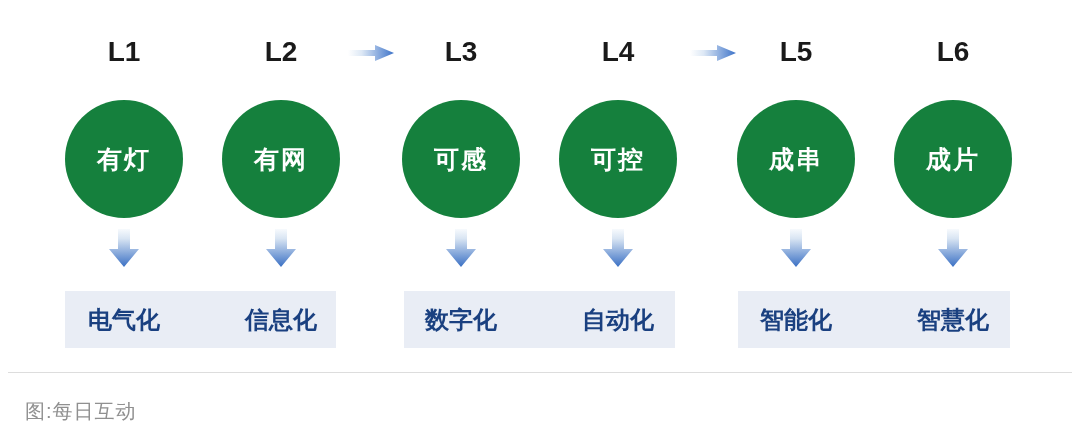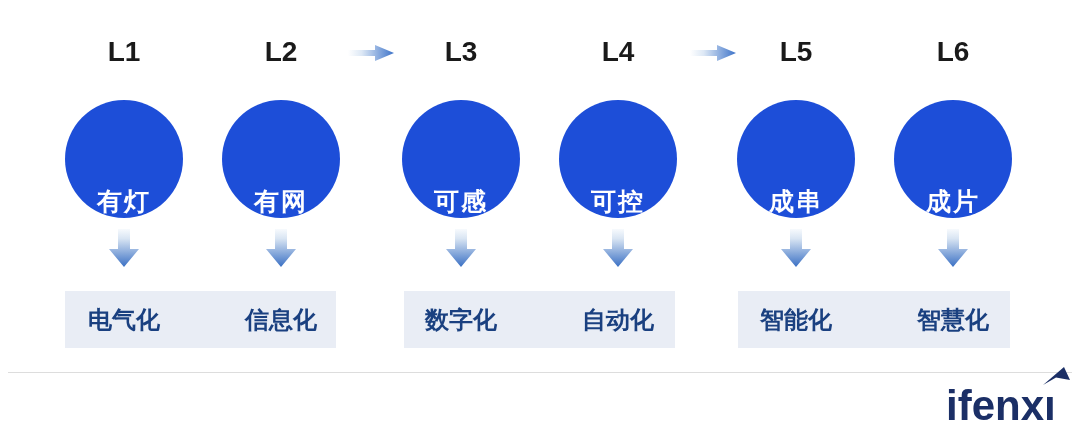"有灯" .circle { align-items: flex-end -> center; background: #1d4ed8 -> #15803d }
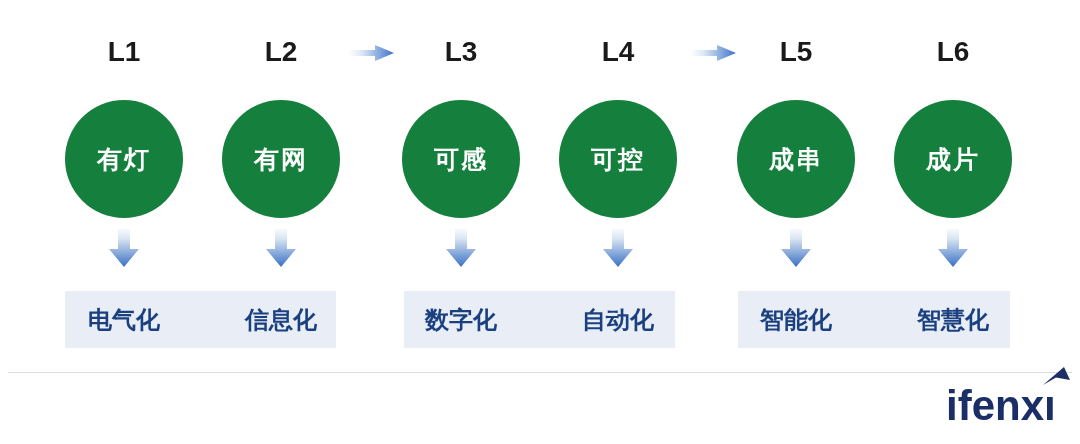"图:每日互动" div.caption { html: none -> <div>图:每日互动</div> }
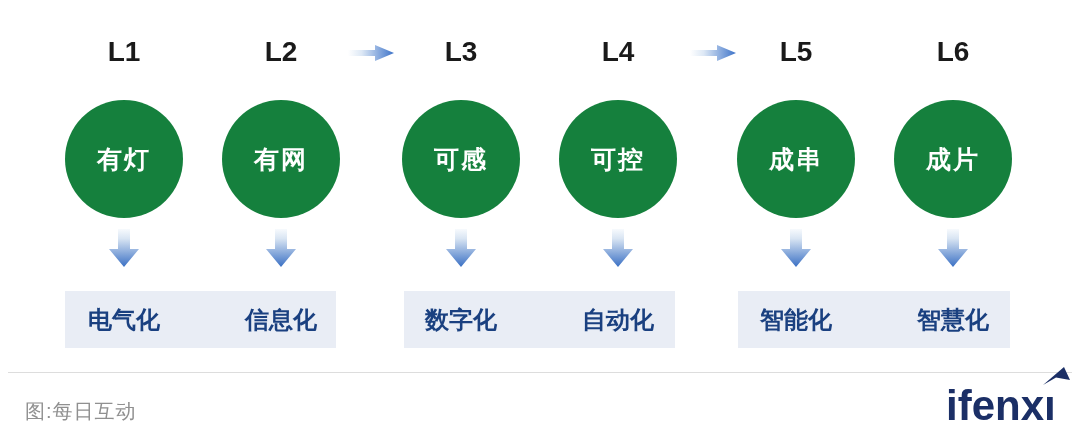"ifenxı" div.logo { html: <div> <span>ifenx</span><span><span>ı</span><svg> <path></path> </svg></span> </div> -> none }
